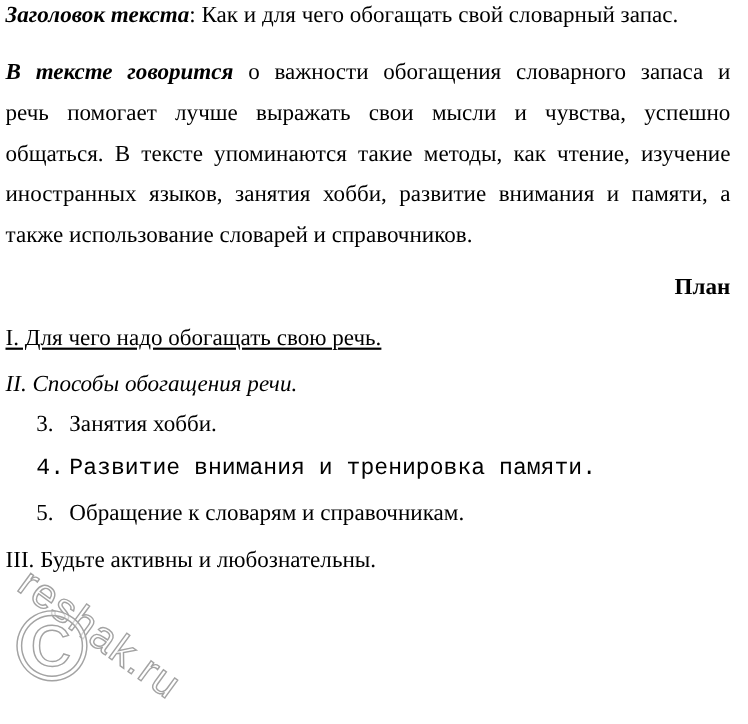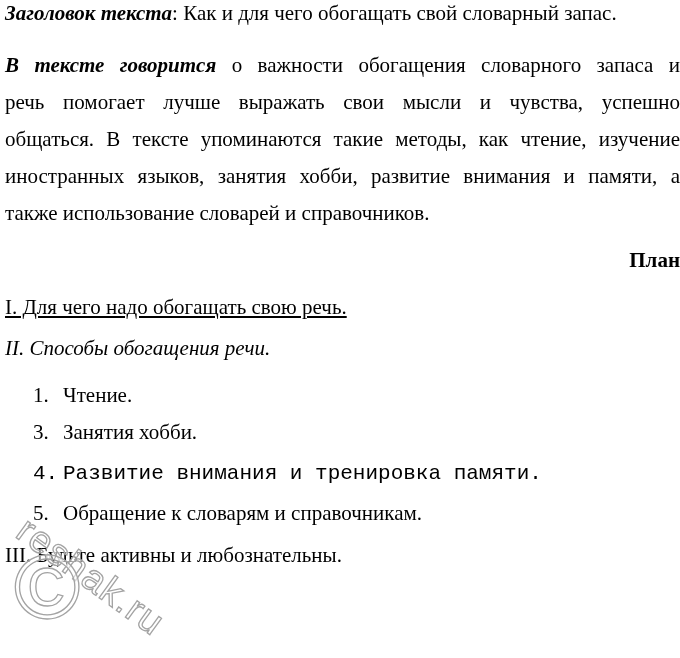"Заголовок текста: Как и для" .page { padding-right: 0 -> 16px }
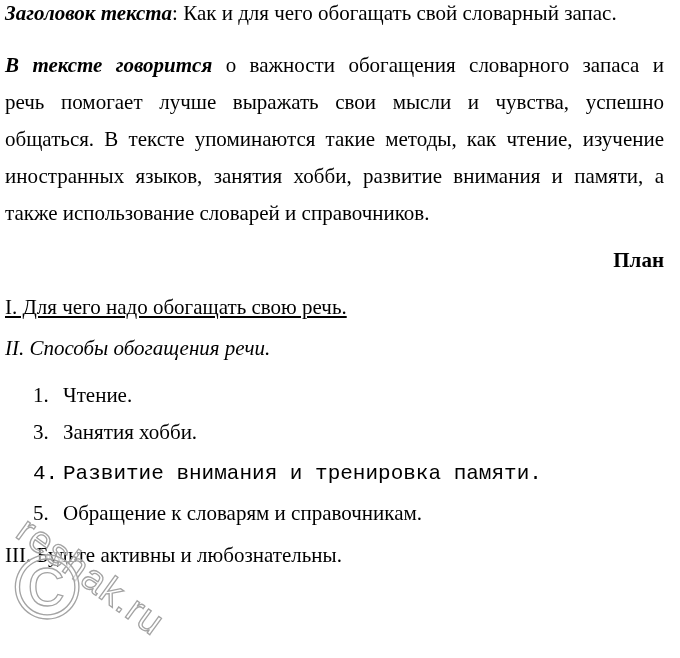"1. Чтение." div.sub { html: <div><span>1.</span><span>Чтение.</span></div> -> none }
